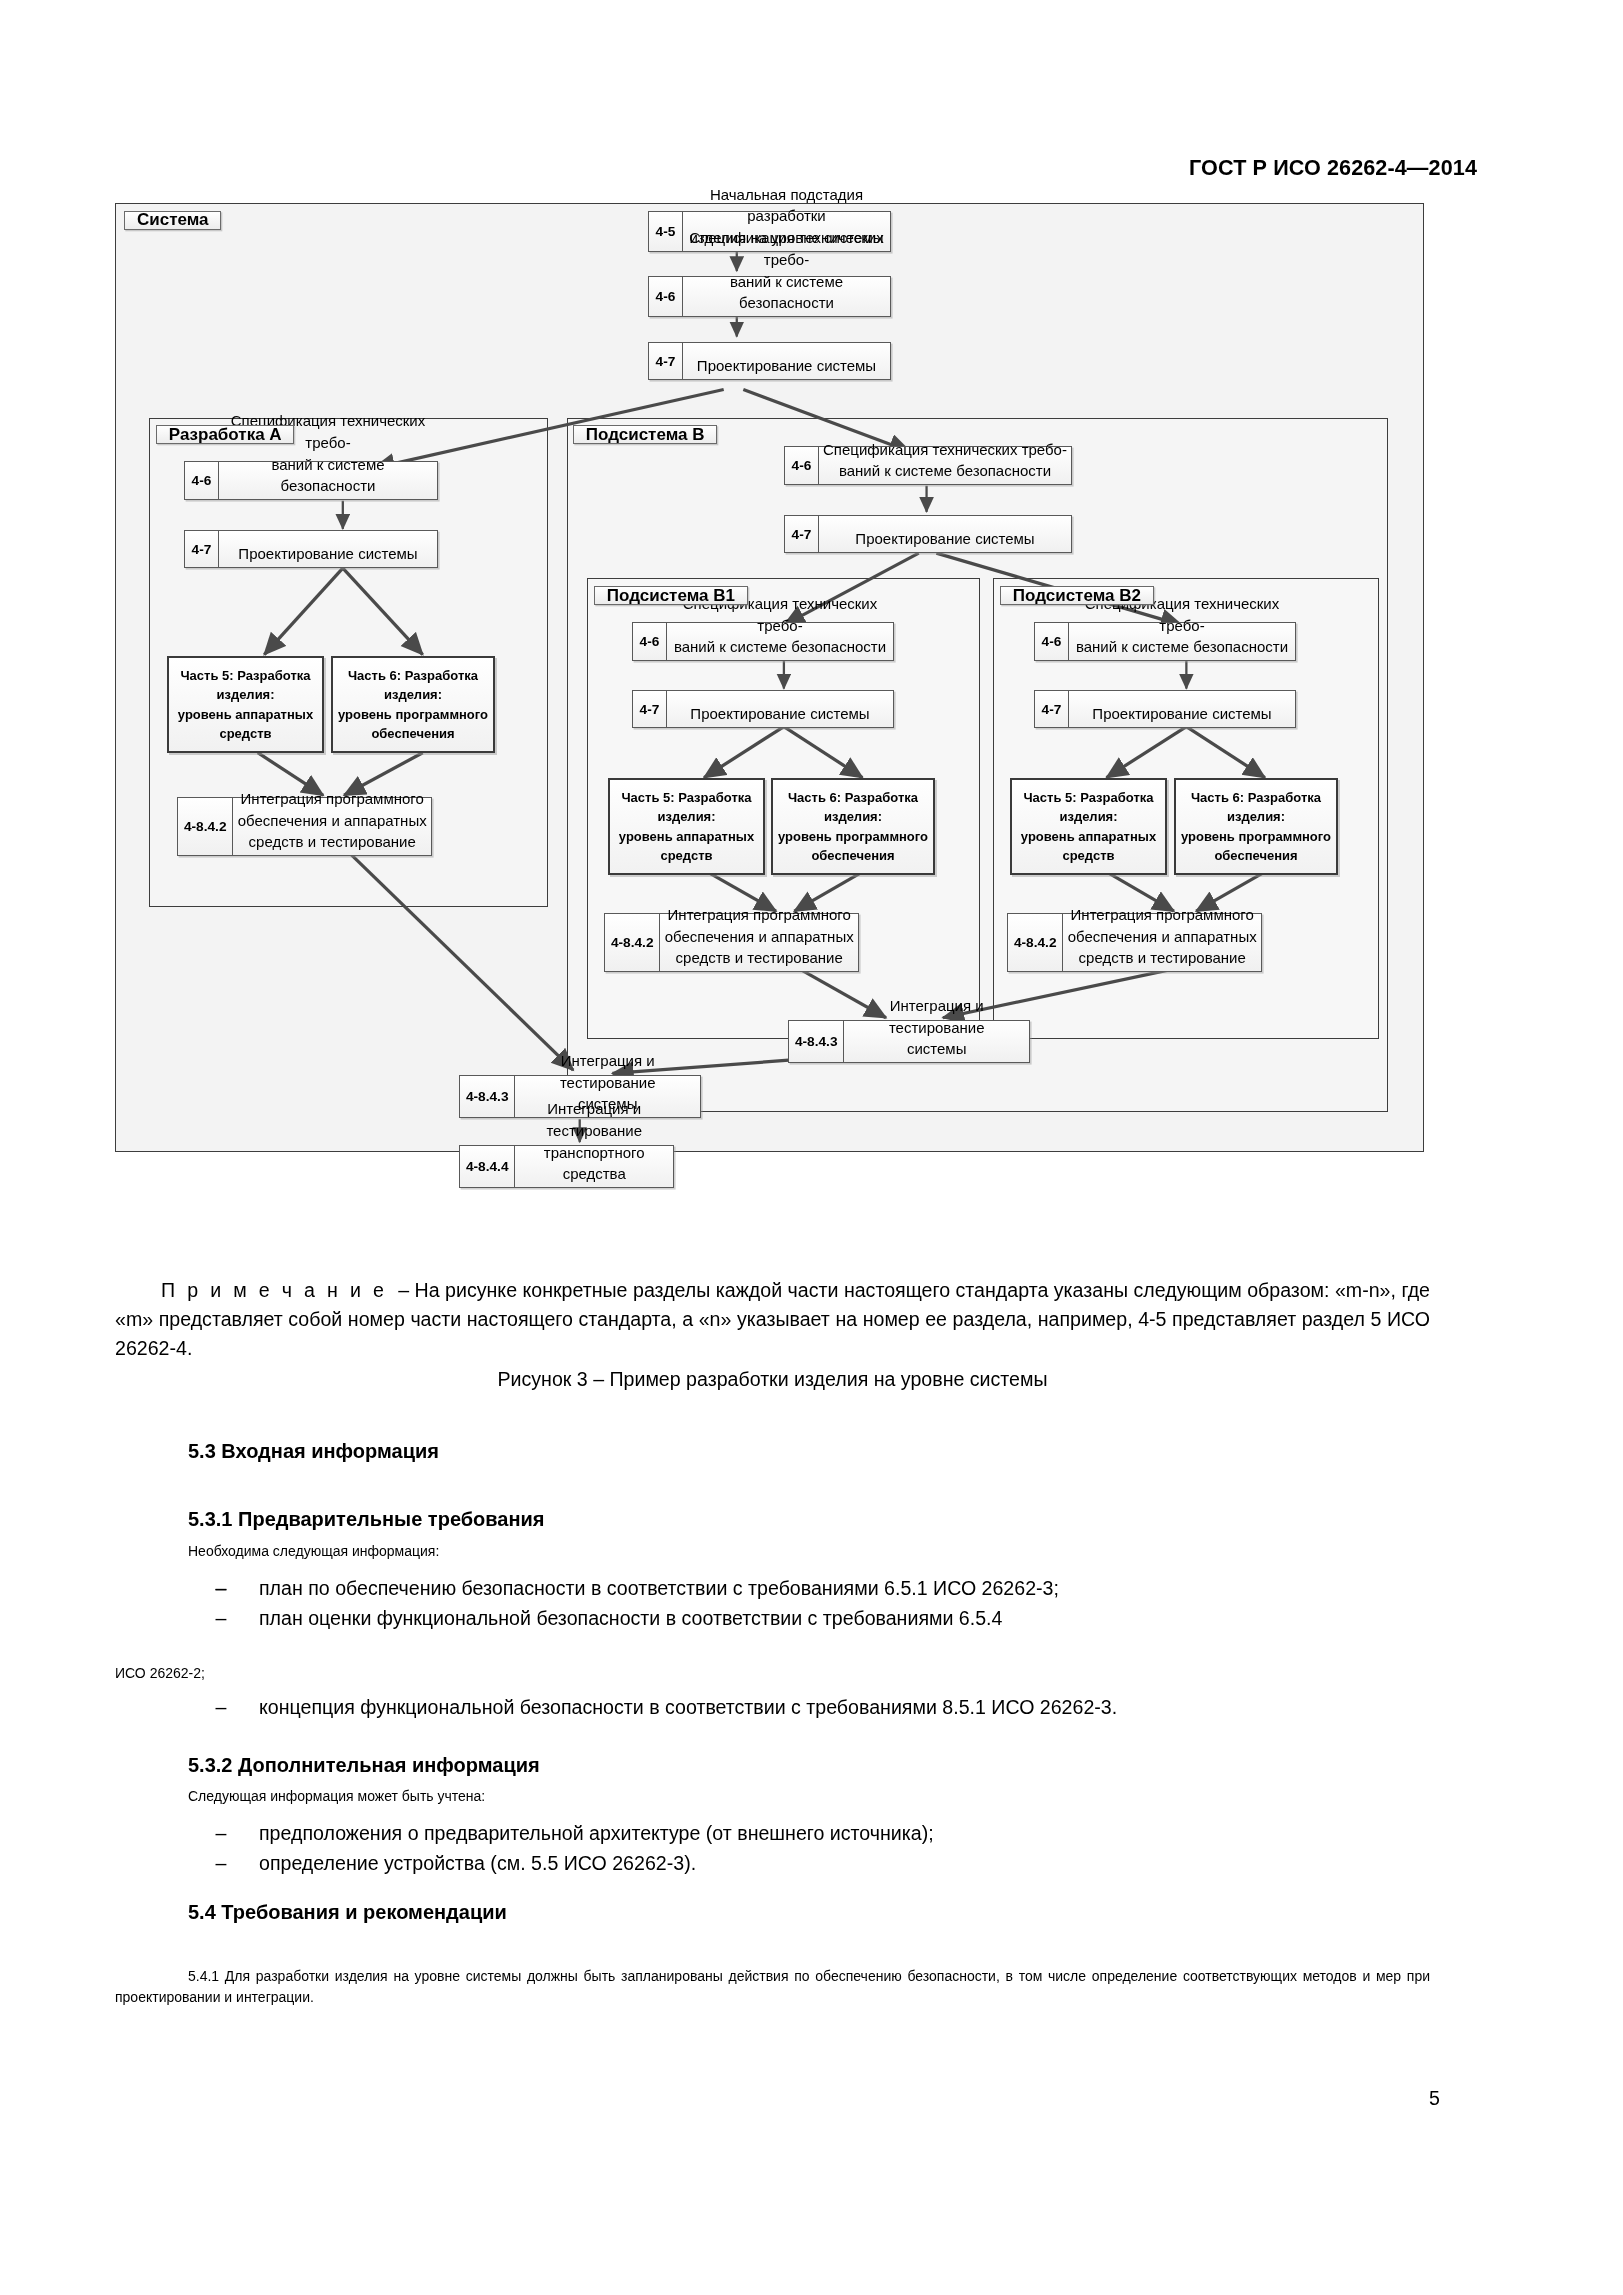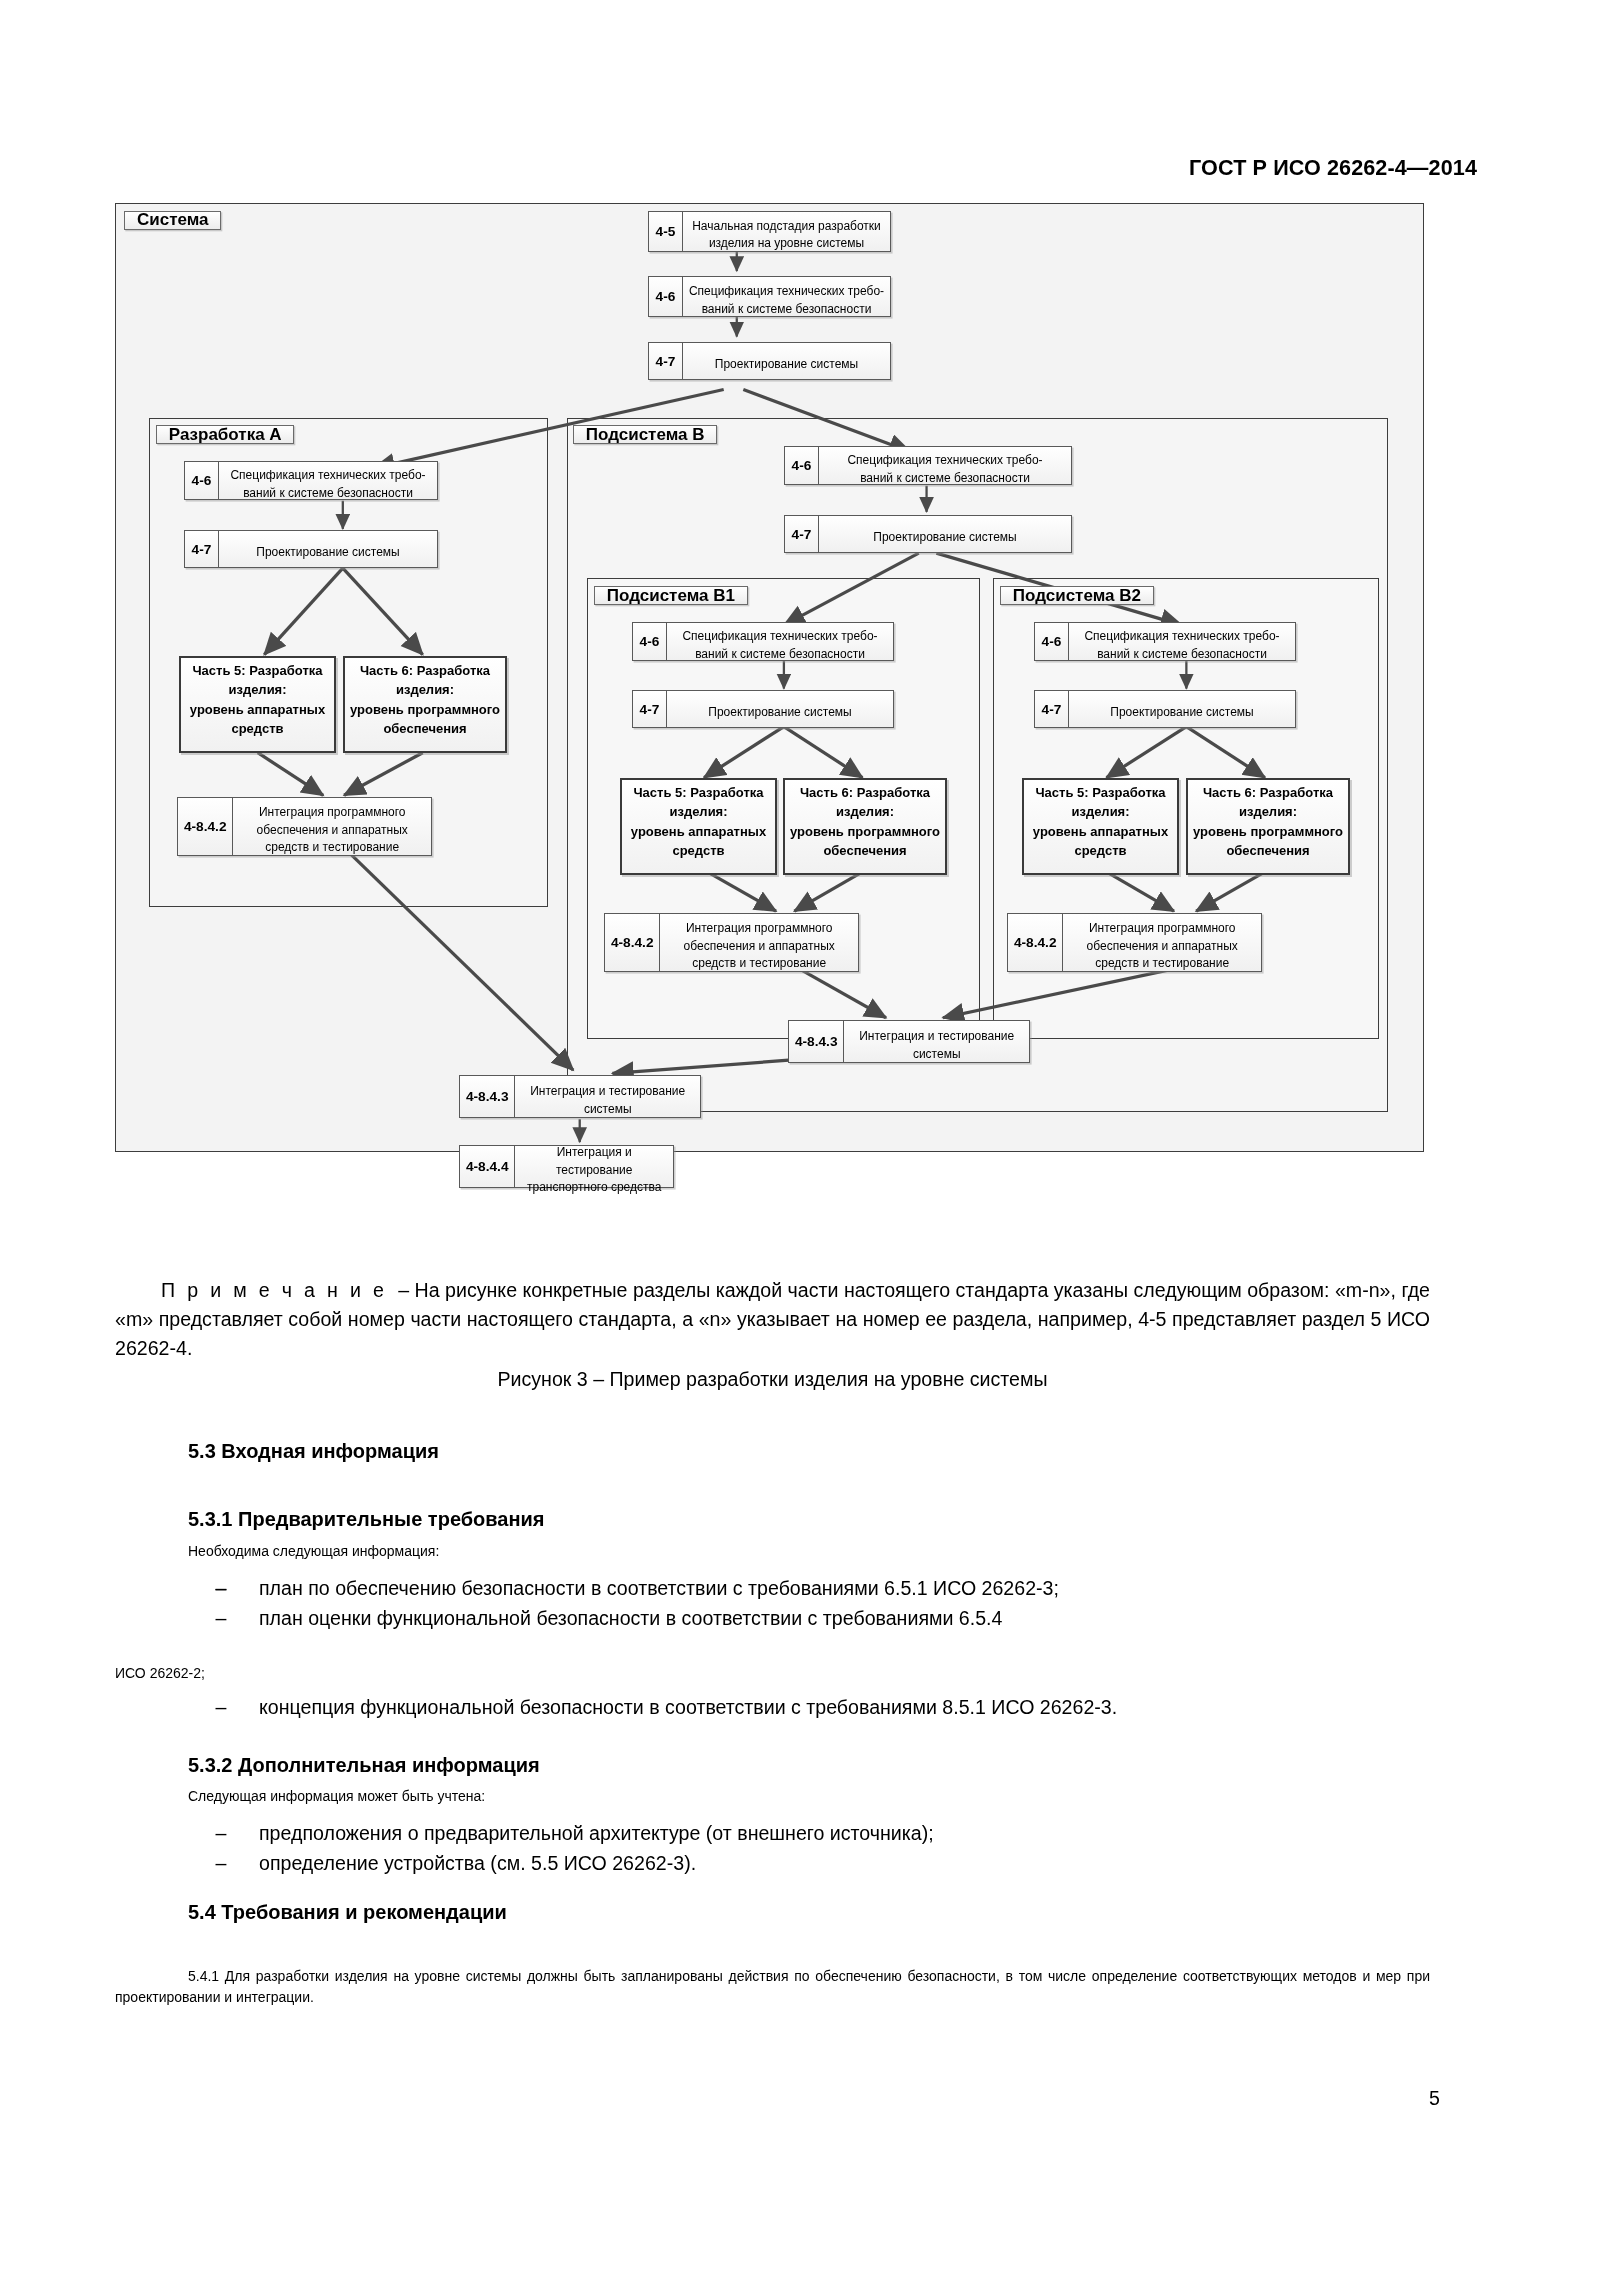"Начальная подстадия разработки" .pbox .txt { align-items: center -> flex-end; font-size: 12px -> 15px }
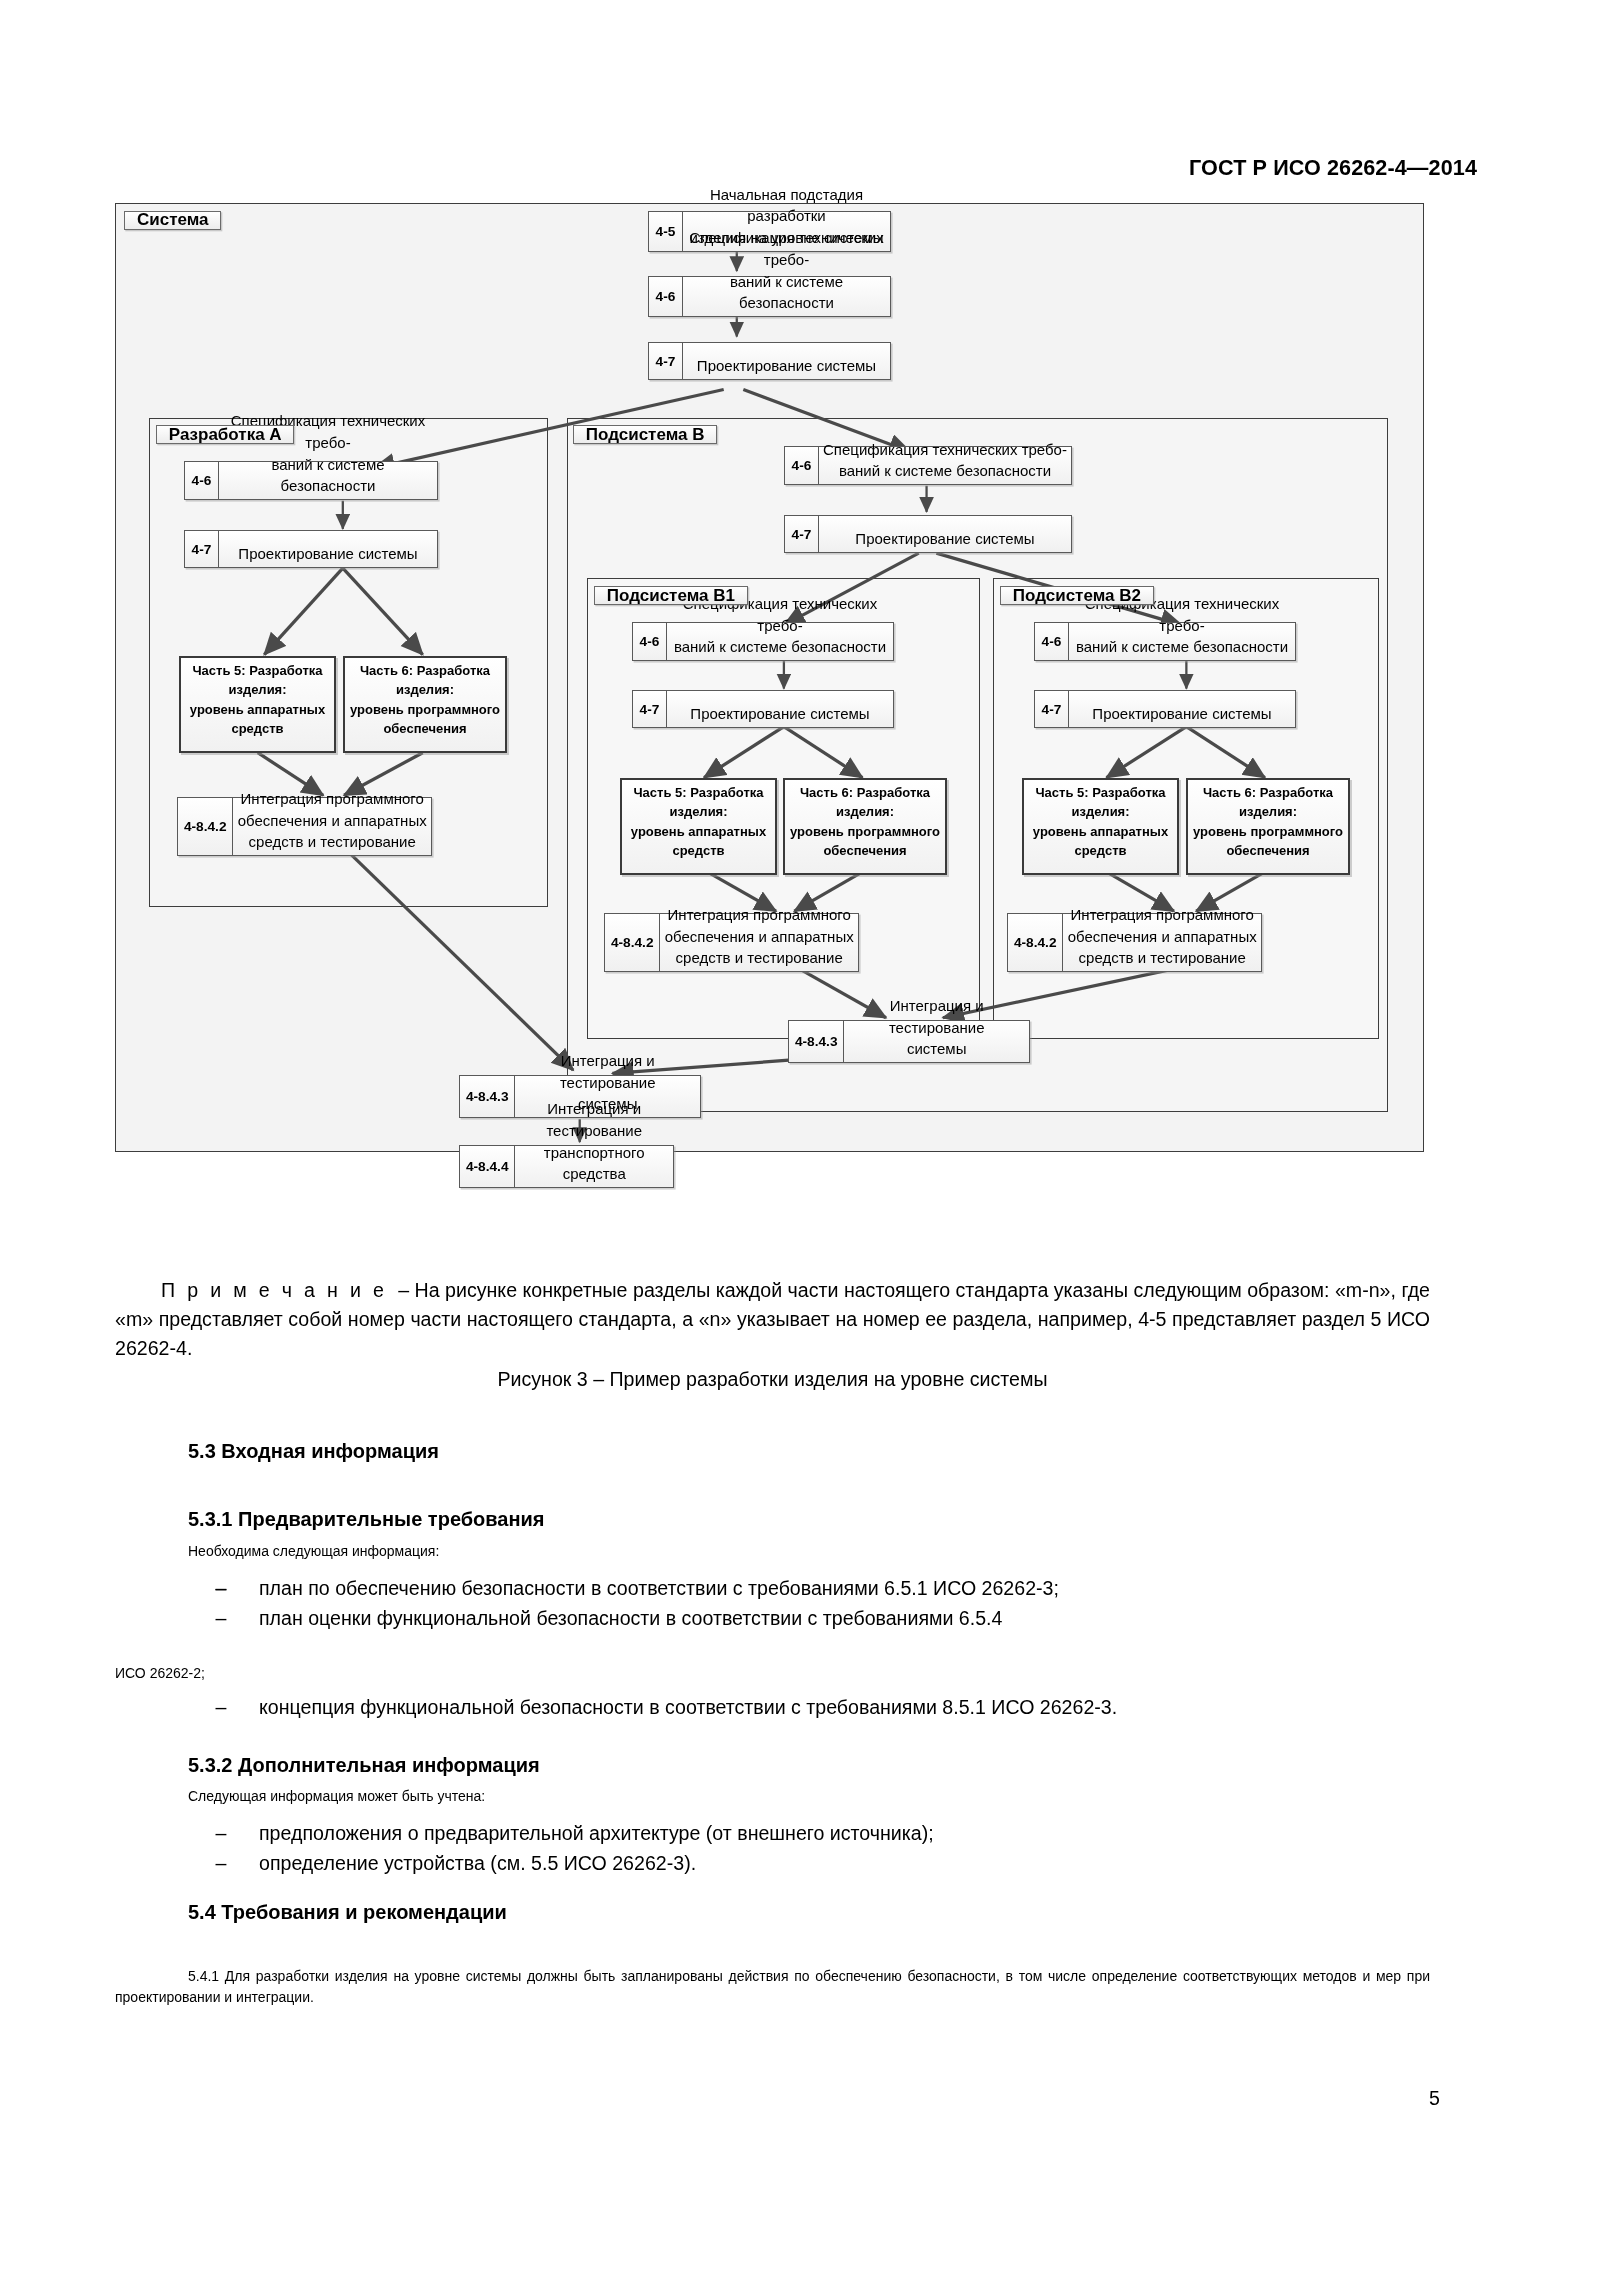"Часть 5: Разработка" .partbox { align-items: none -> center; margin-left: 12px -> none }
